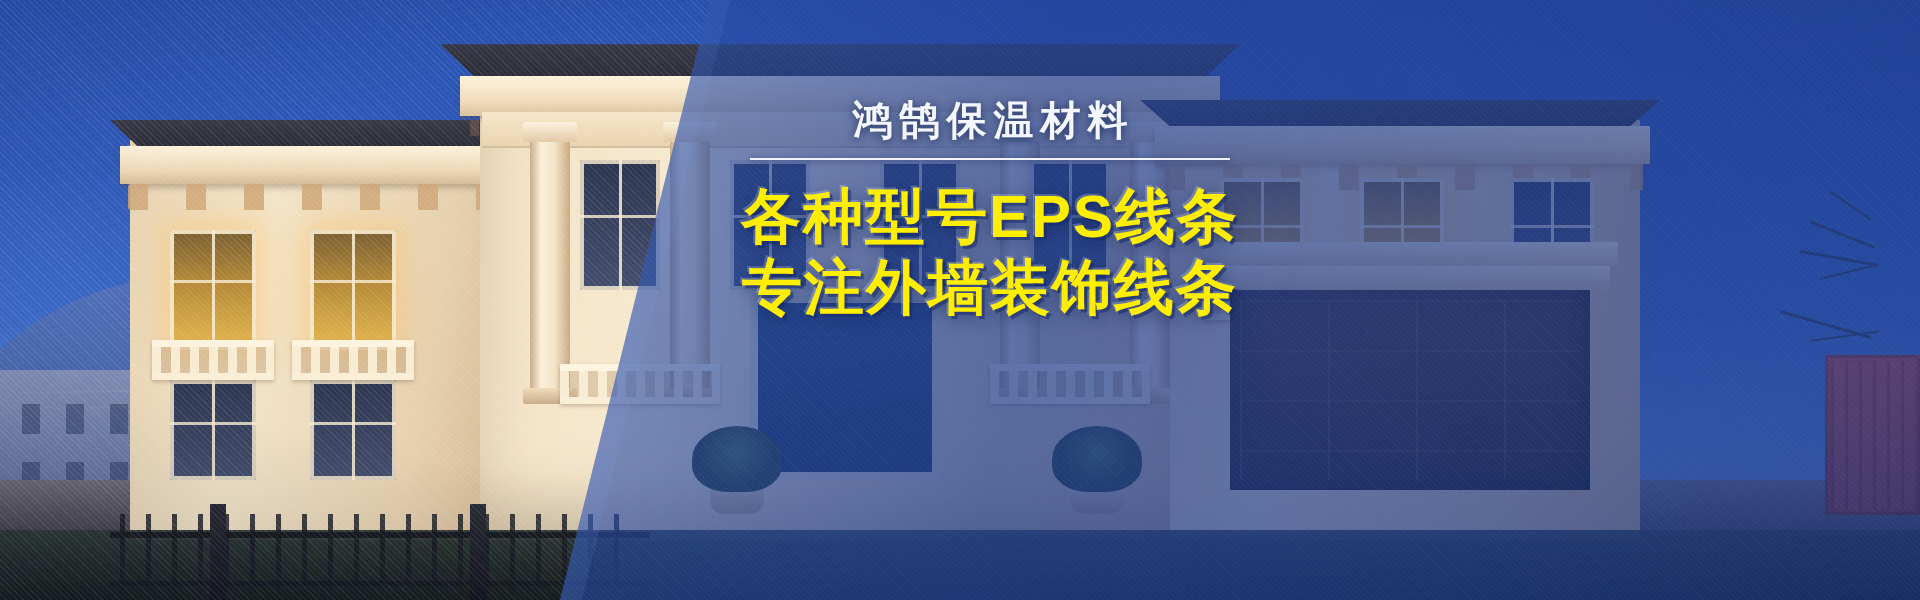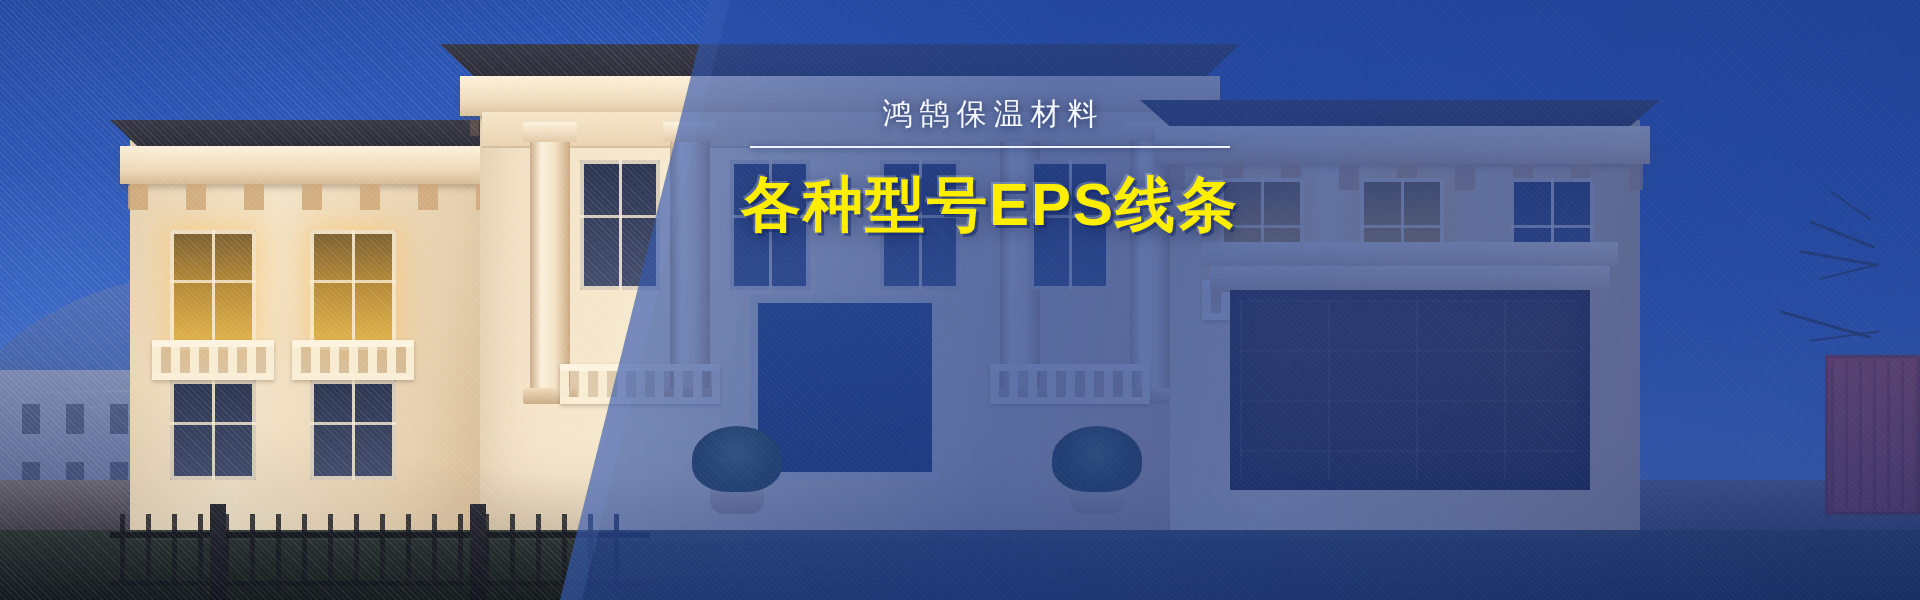"鸿鹄保温材料" .brand { font-size: 30px -> 40px; font-weight: 400 -> 700 }
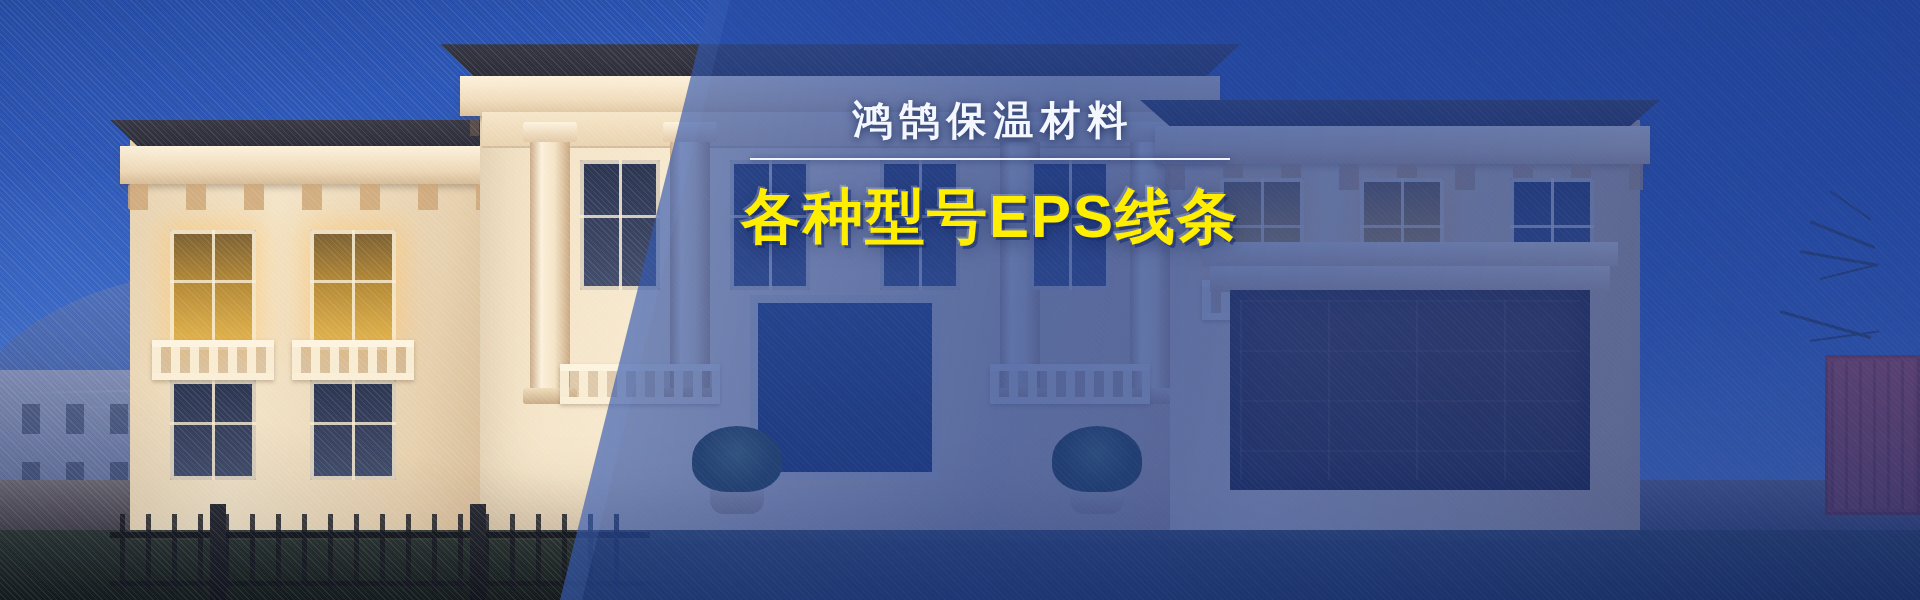"专注外墙装饰线条" span.ln { html: none -> <span>专注外墙装饰线条</span> }
